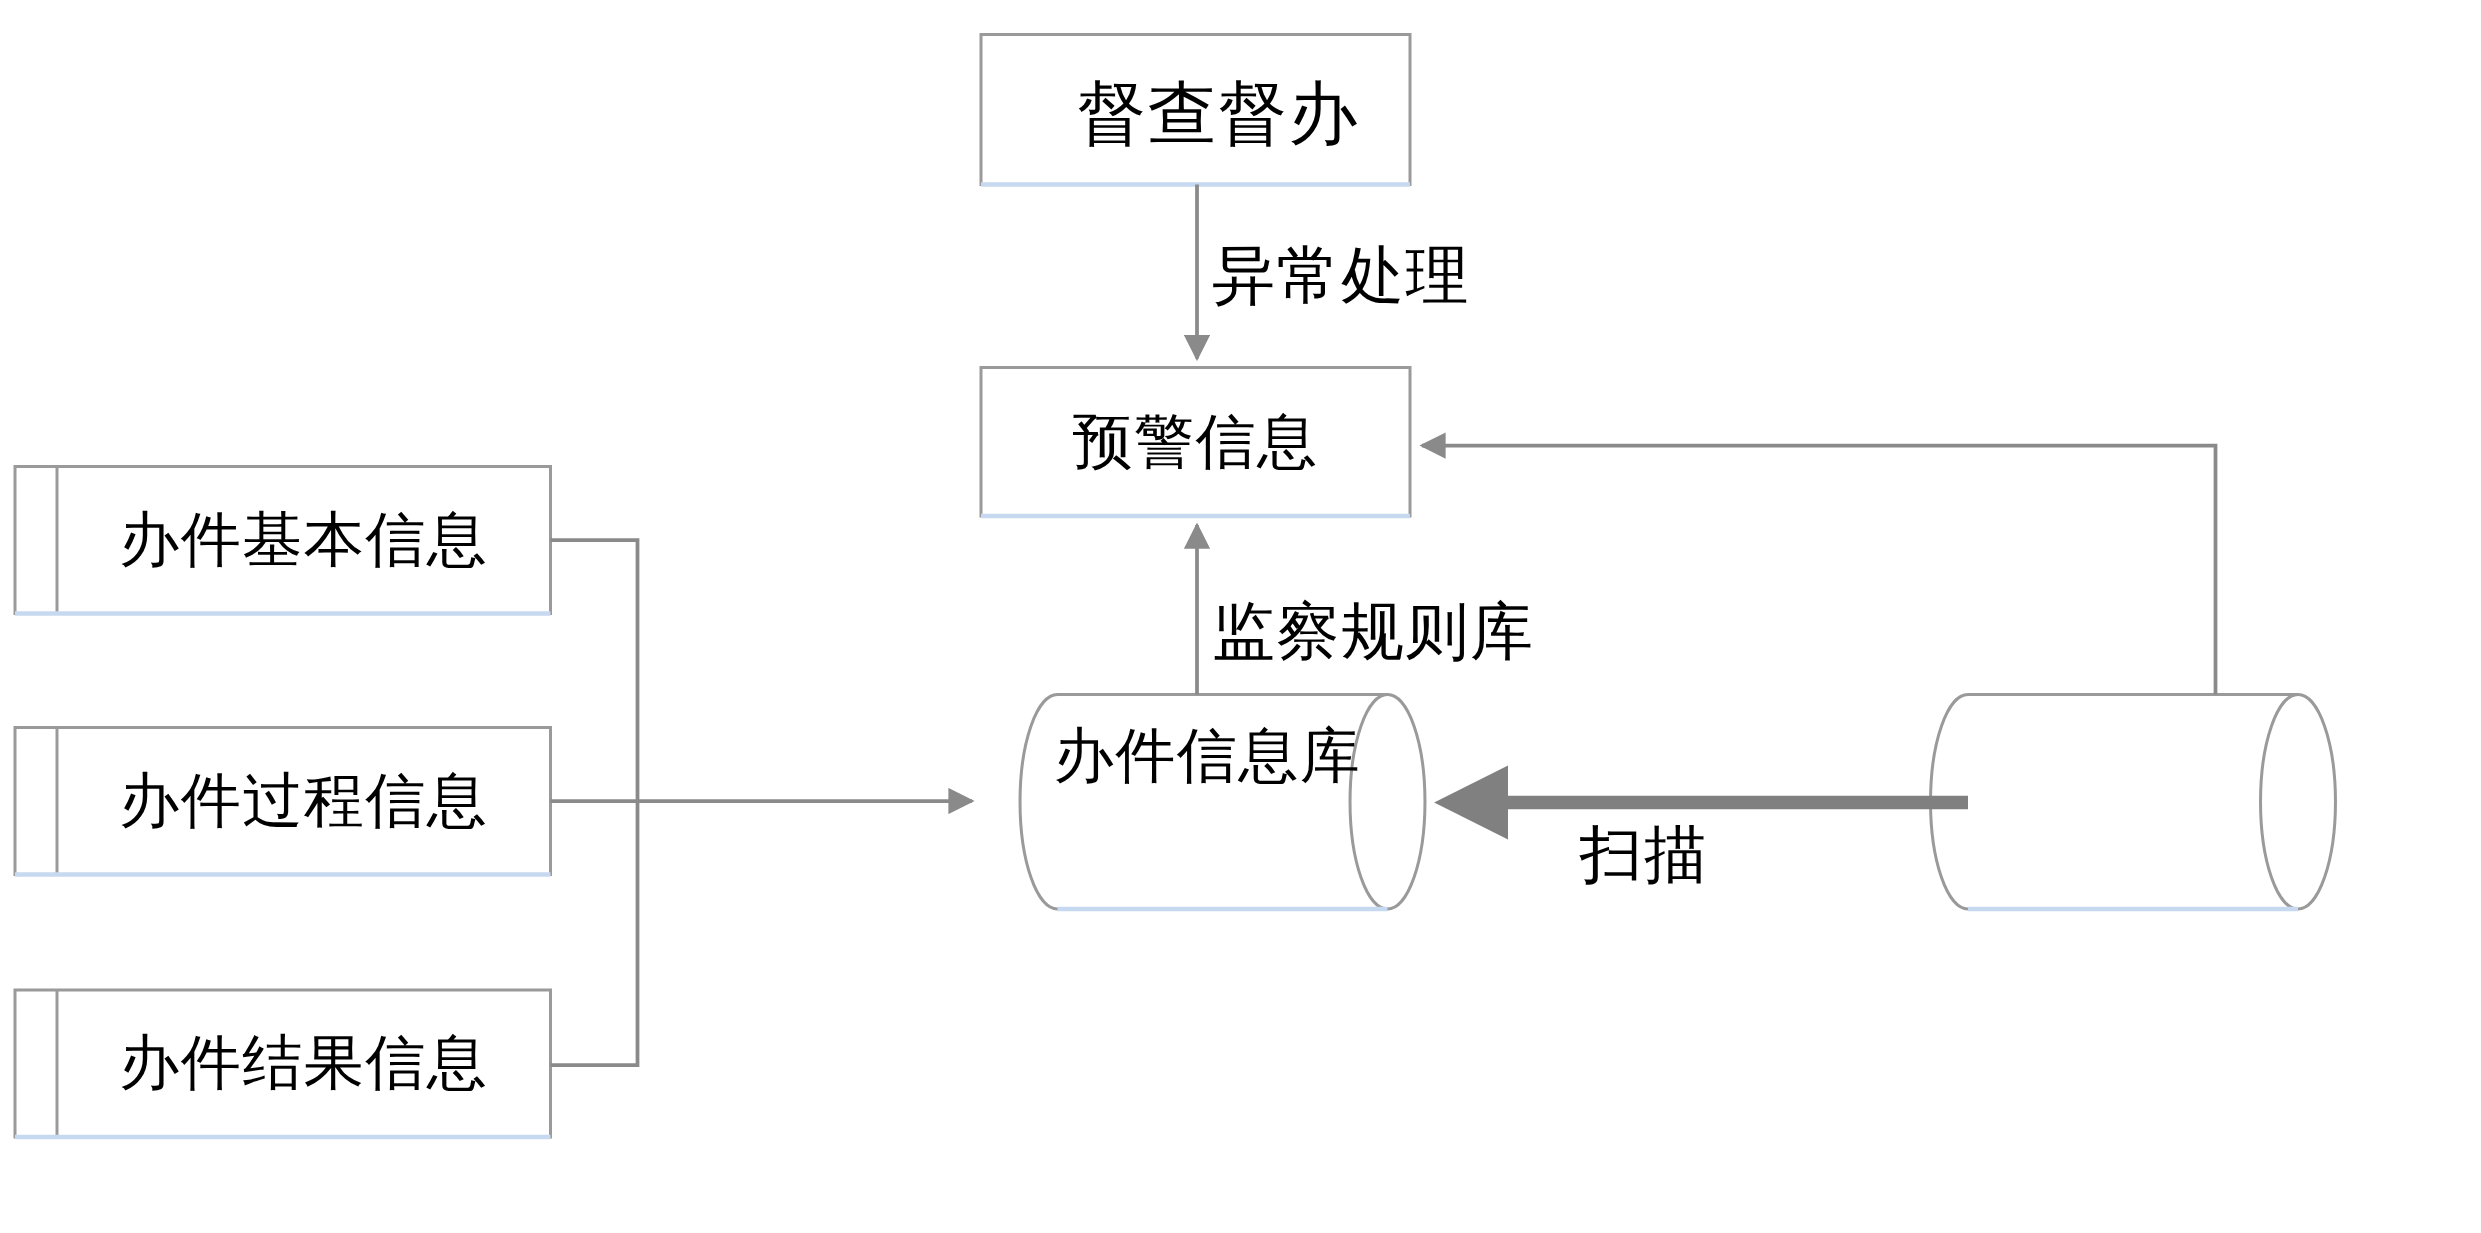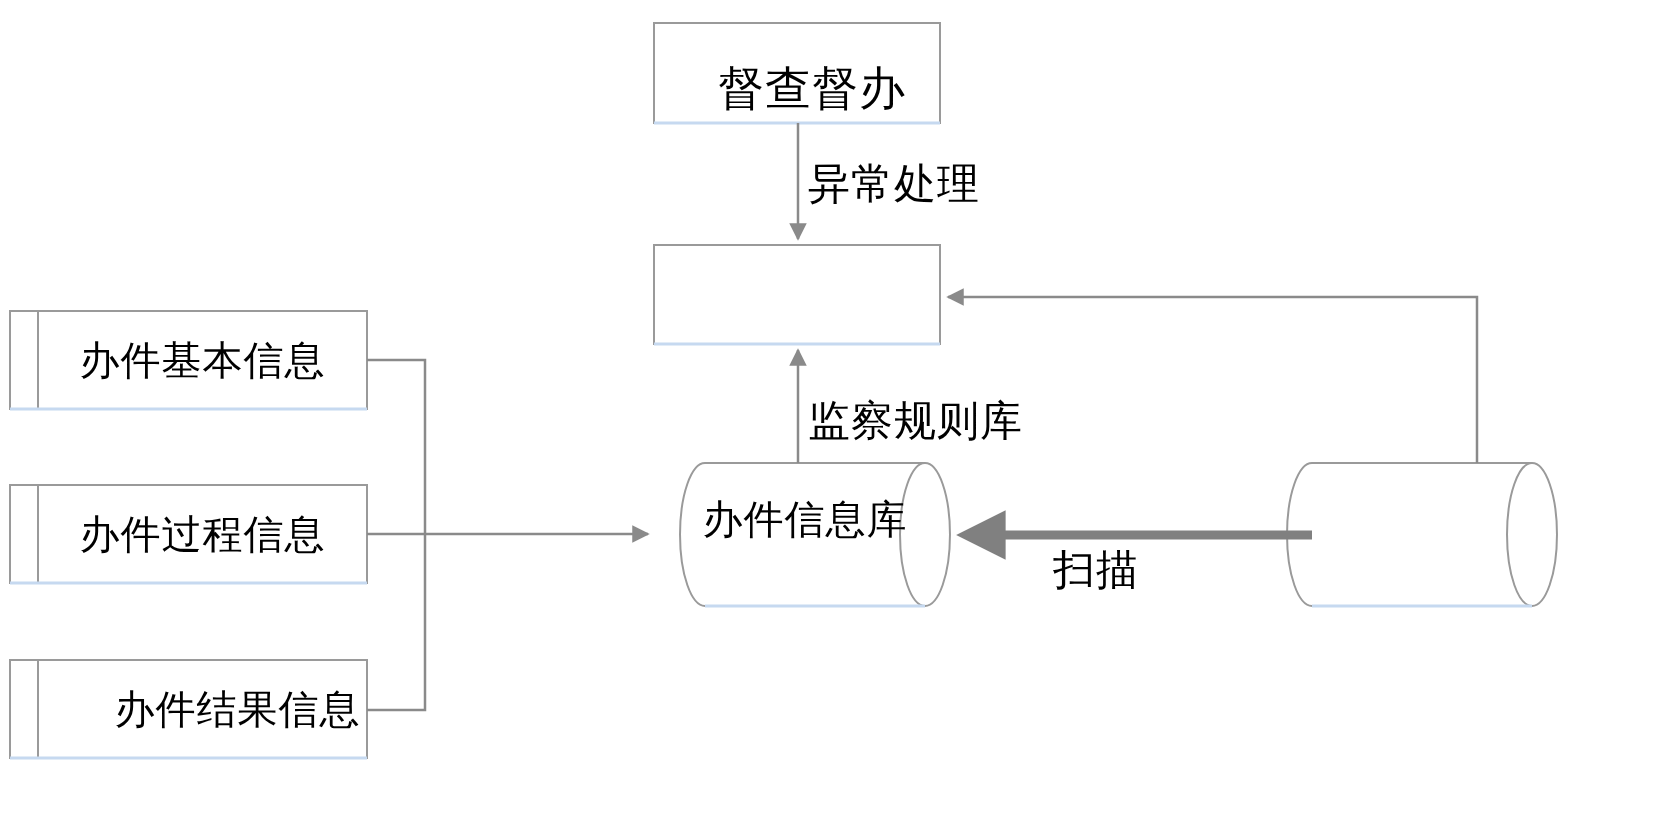"督查督办" div.node-label { top: 38px -> 25px }
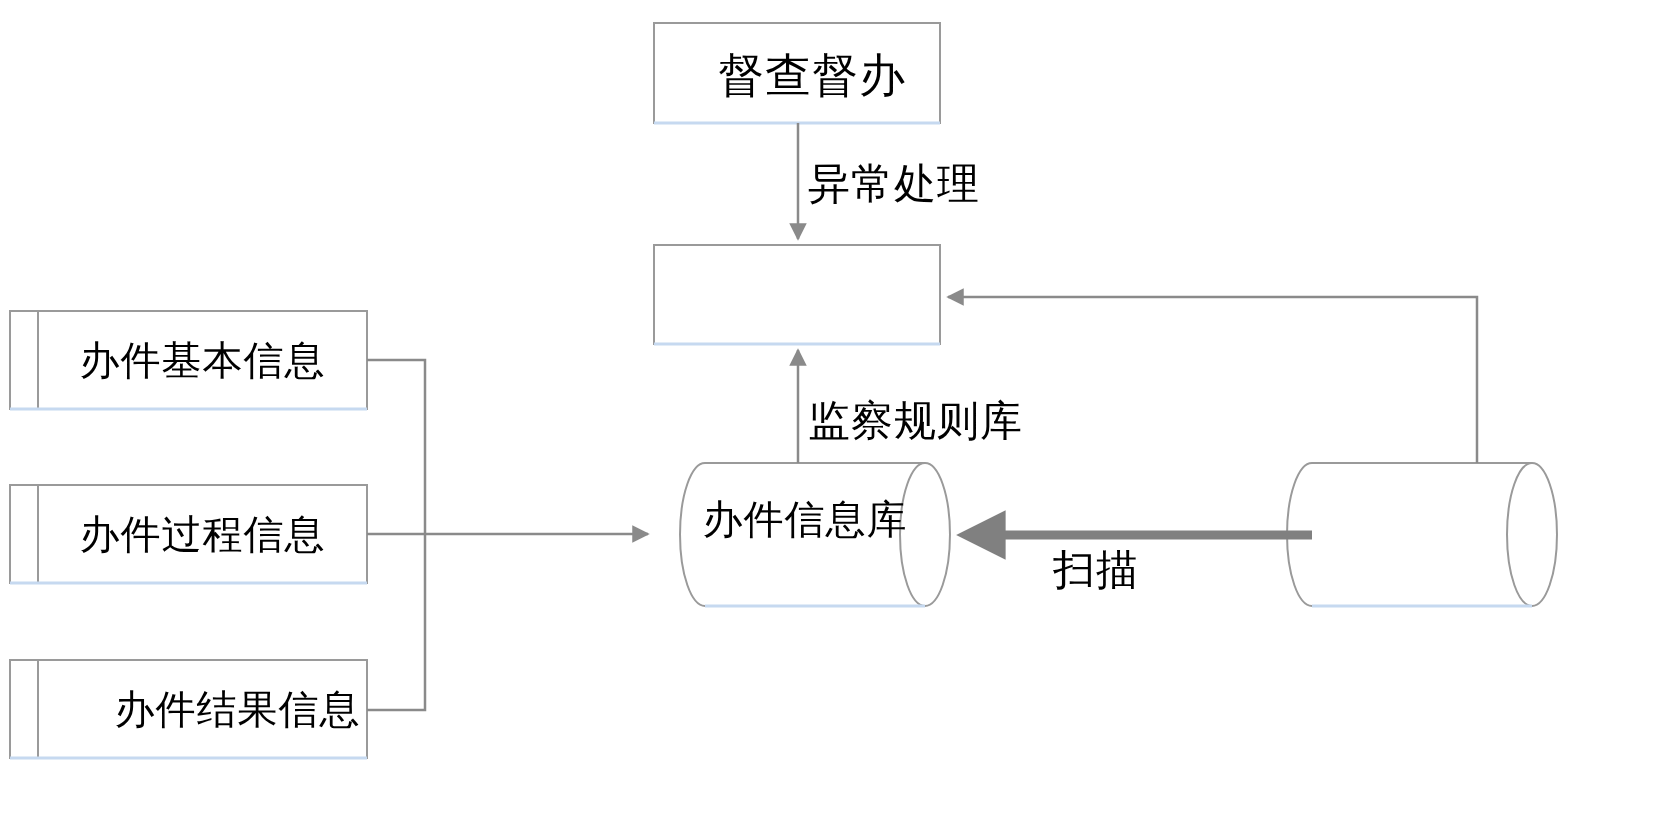"预警信息" div.node-label { html: none -> <div>预警信息</div> }
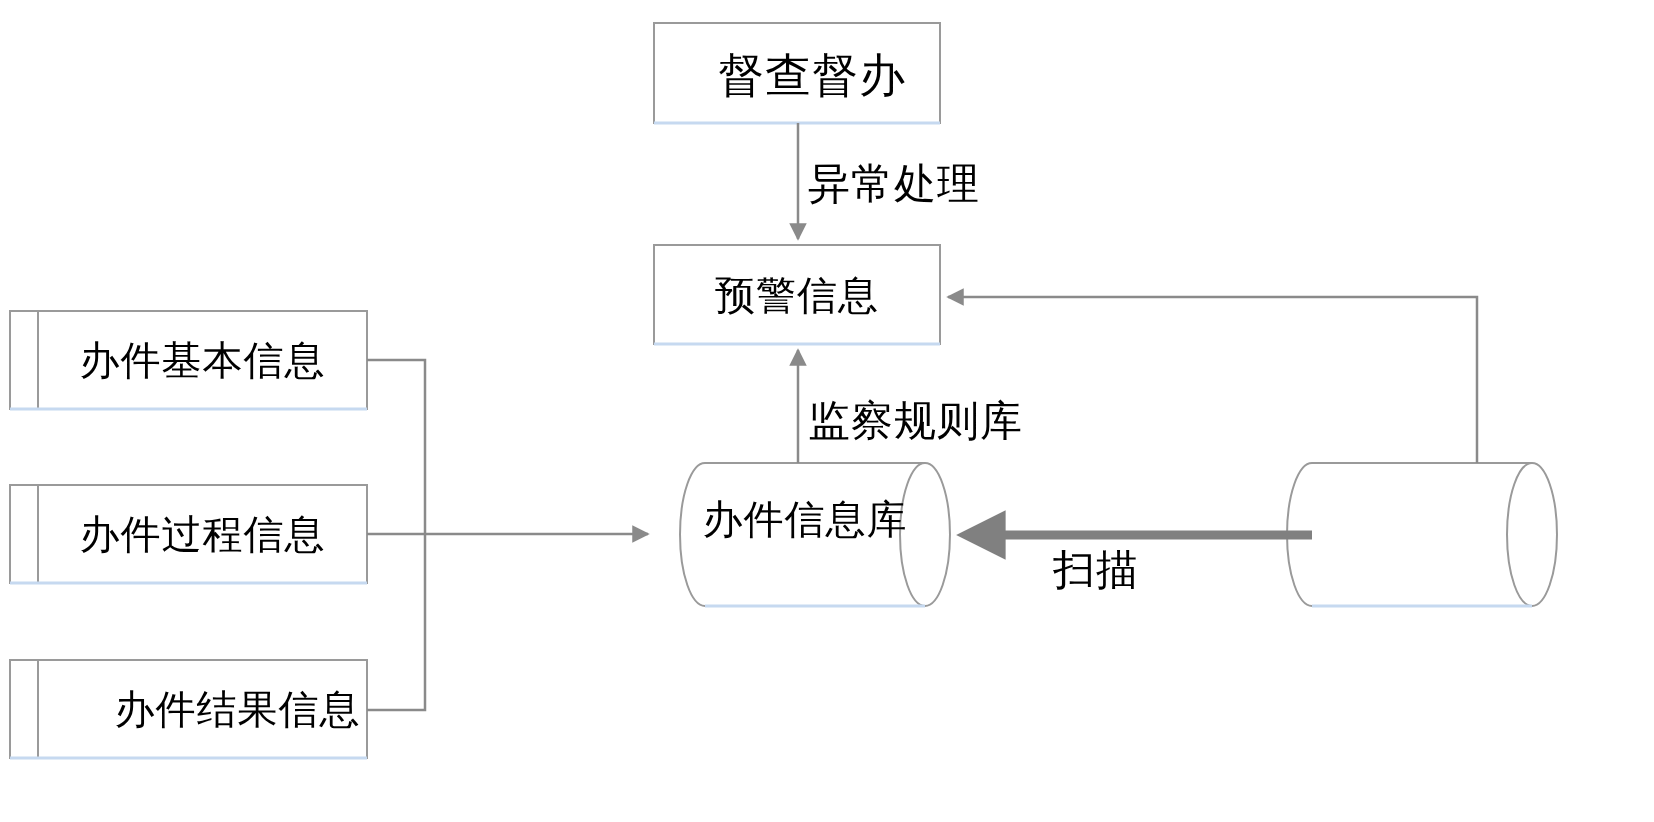"办件信息库" div.node-label { top: 463px -> 448px }
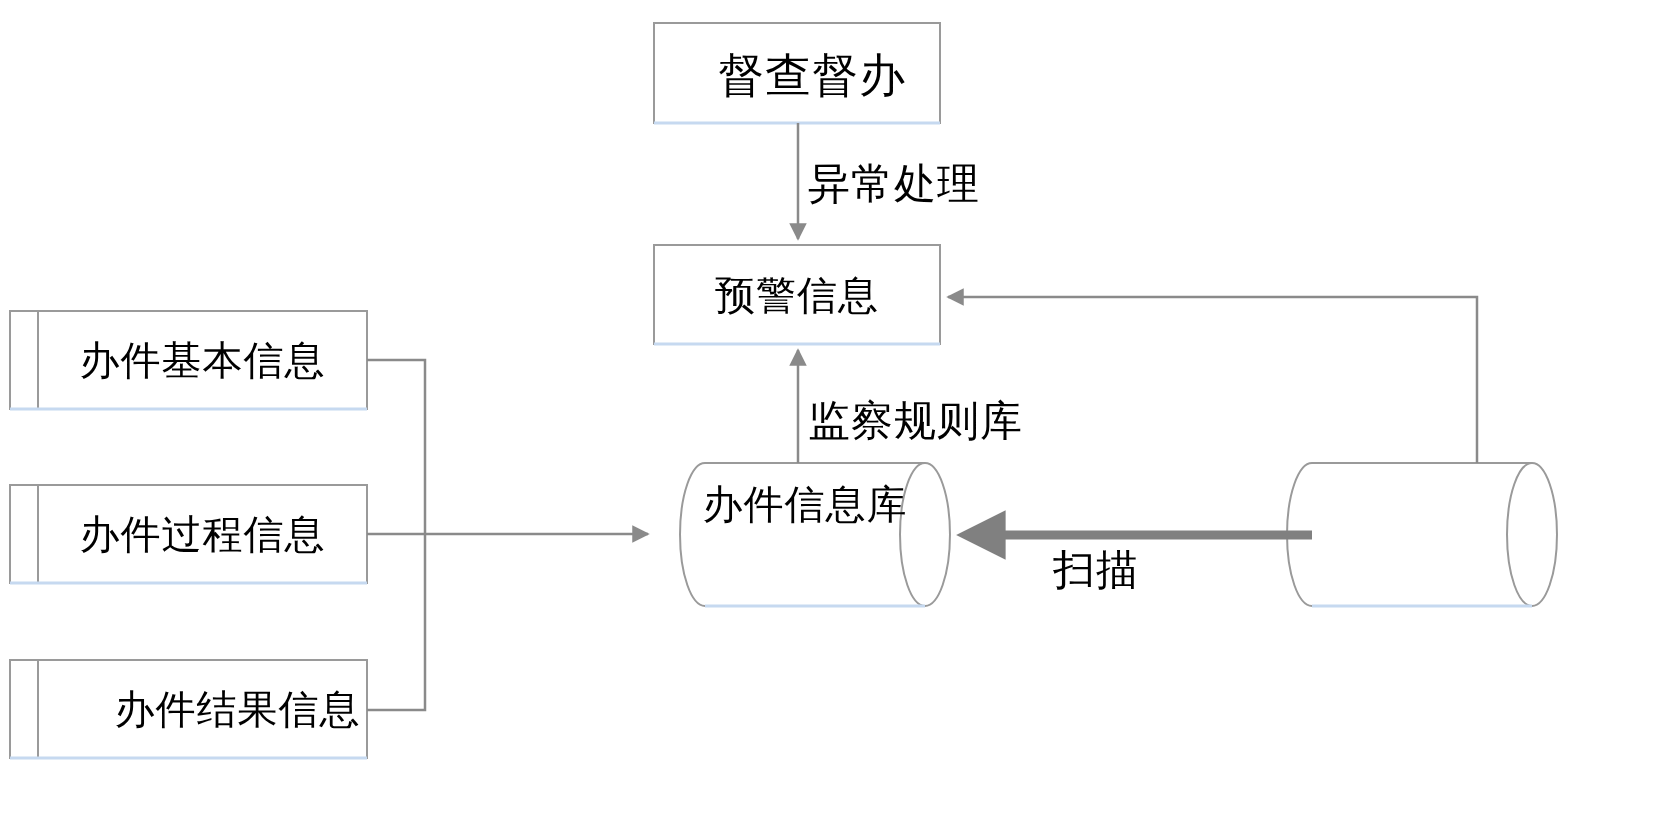"办件结果信息" div.node-label { padding-left: 35px -> none }
